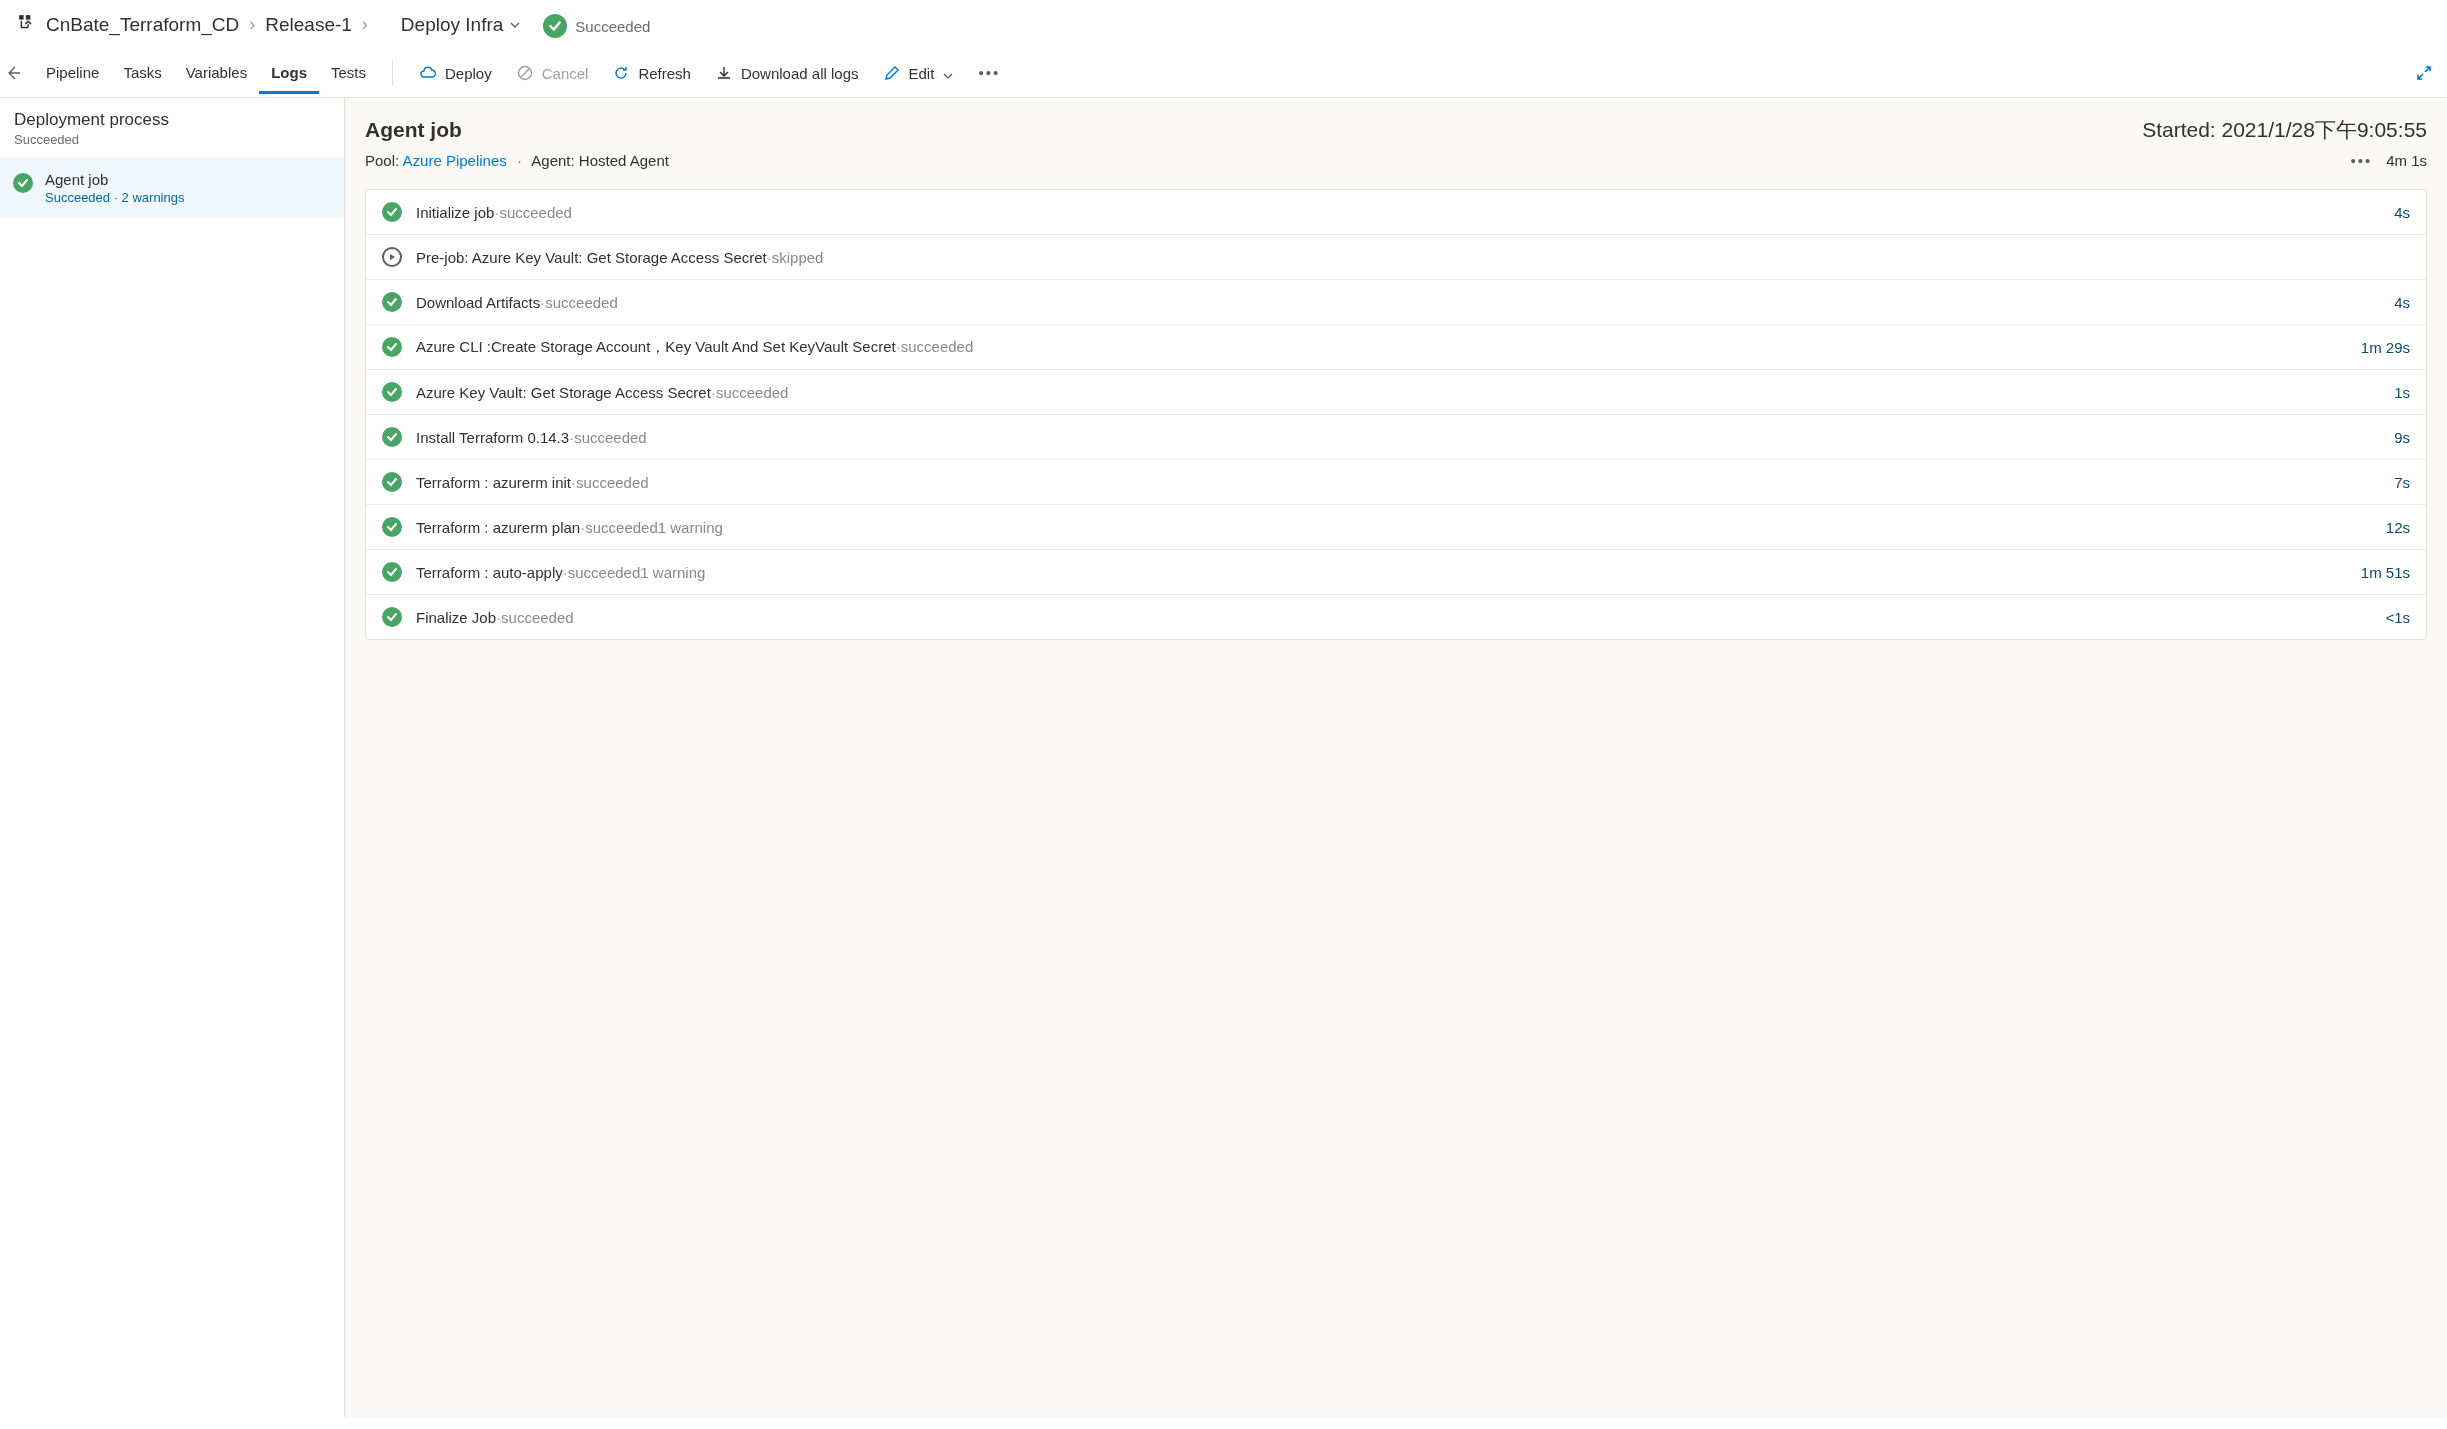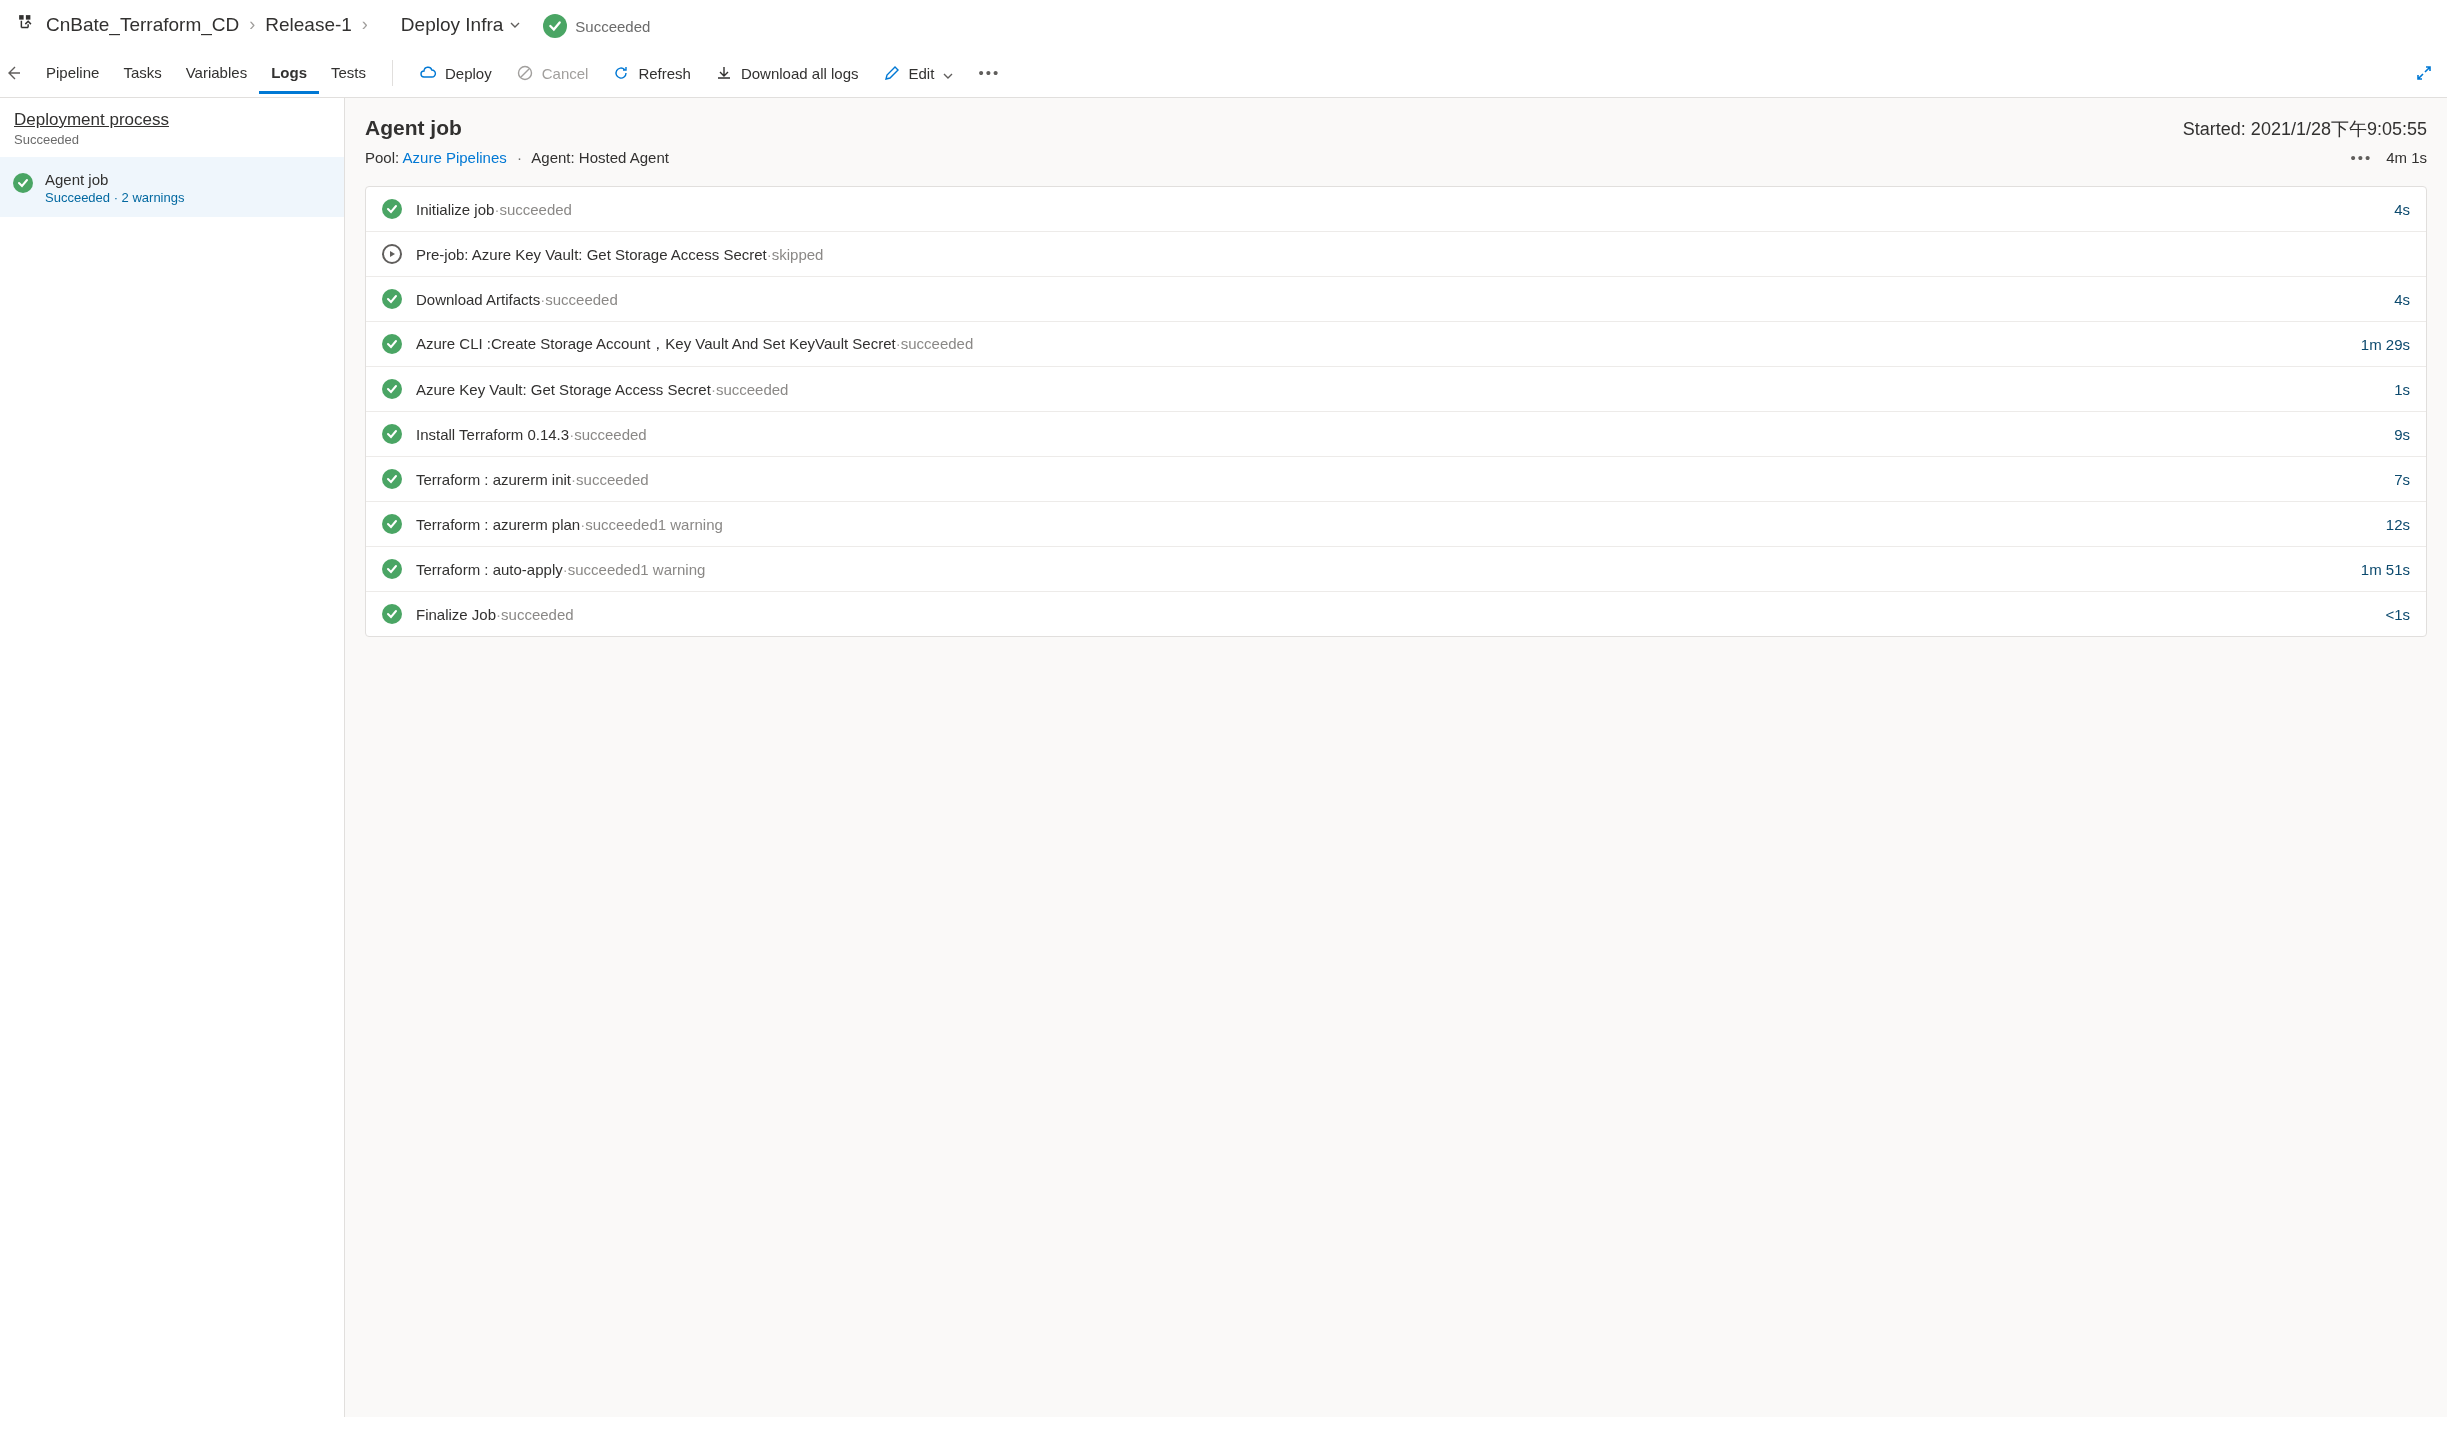"Deployment process" .sb-title { text-decoration: underline -> none }
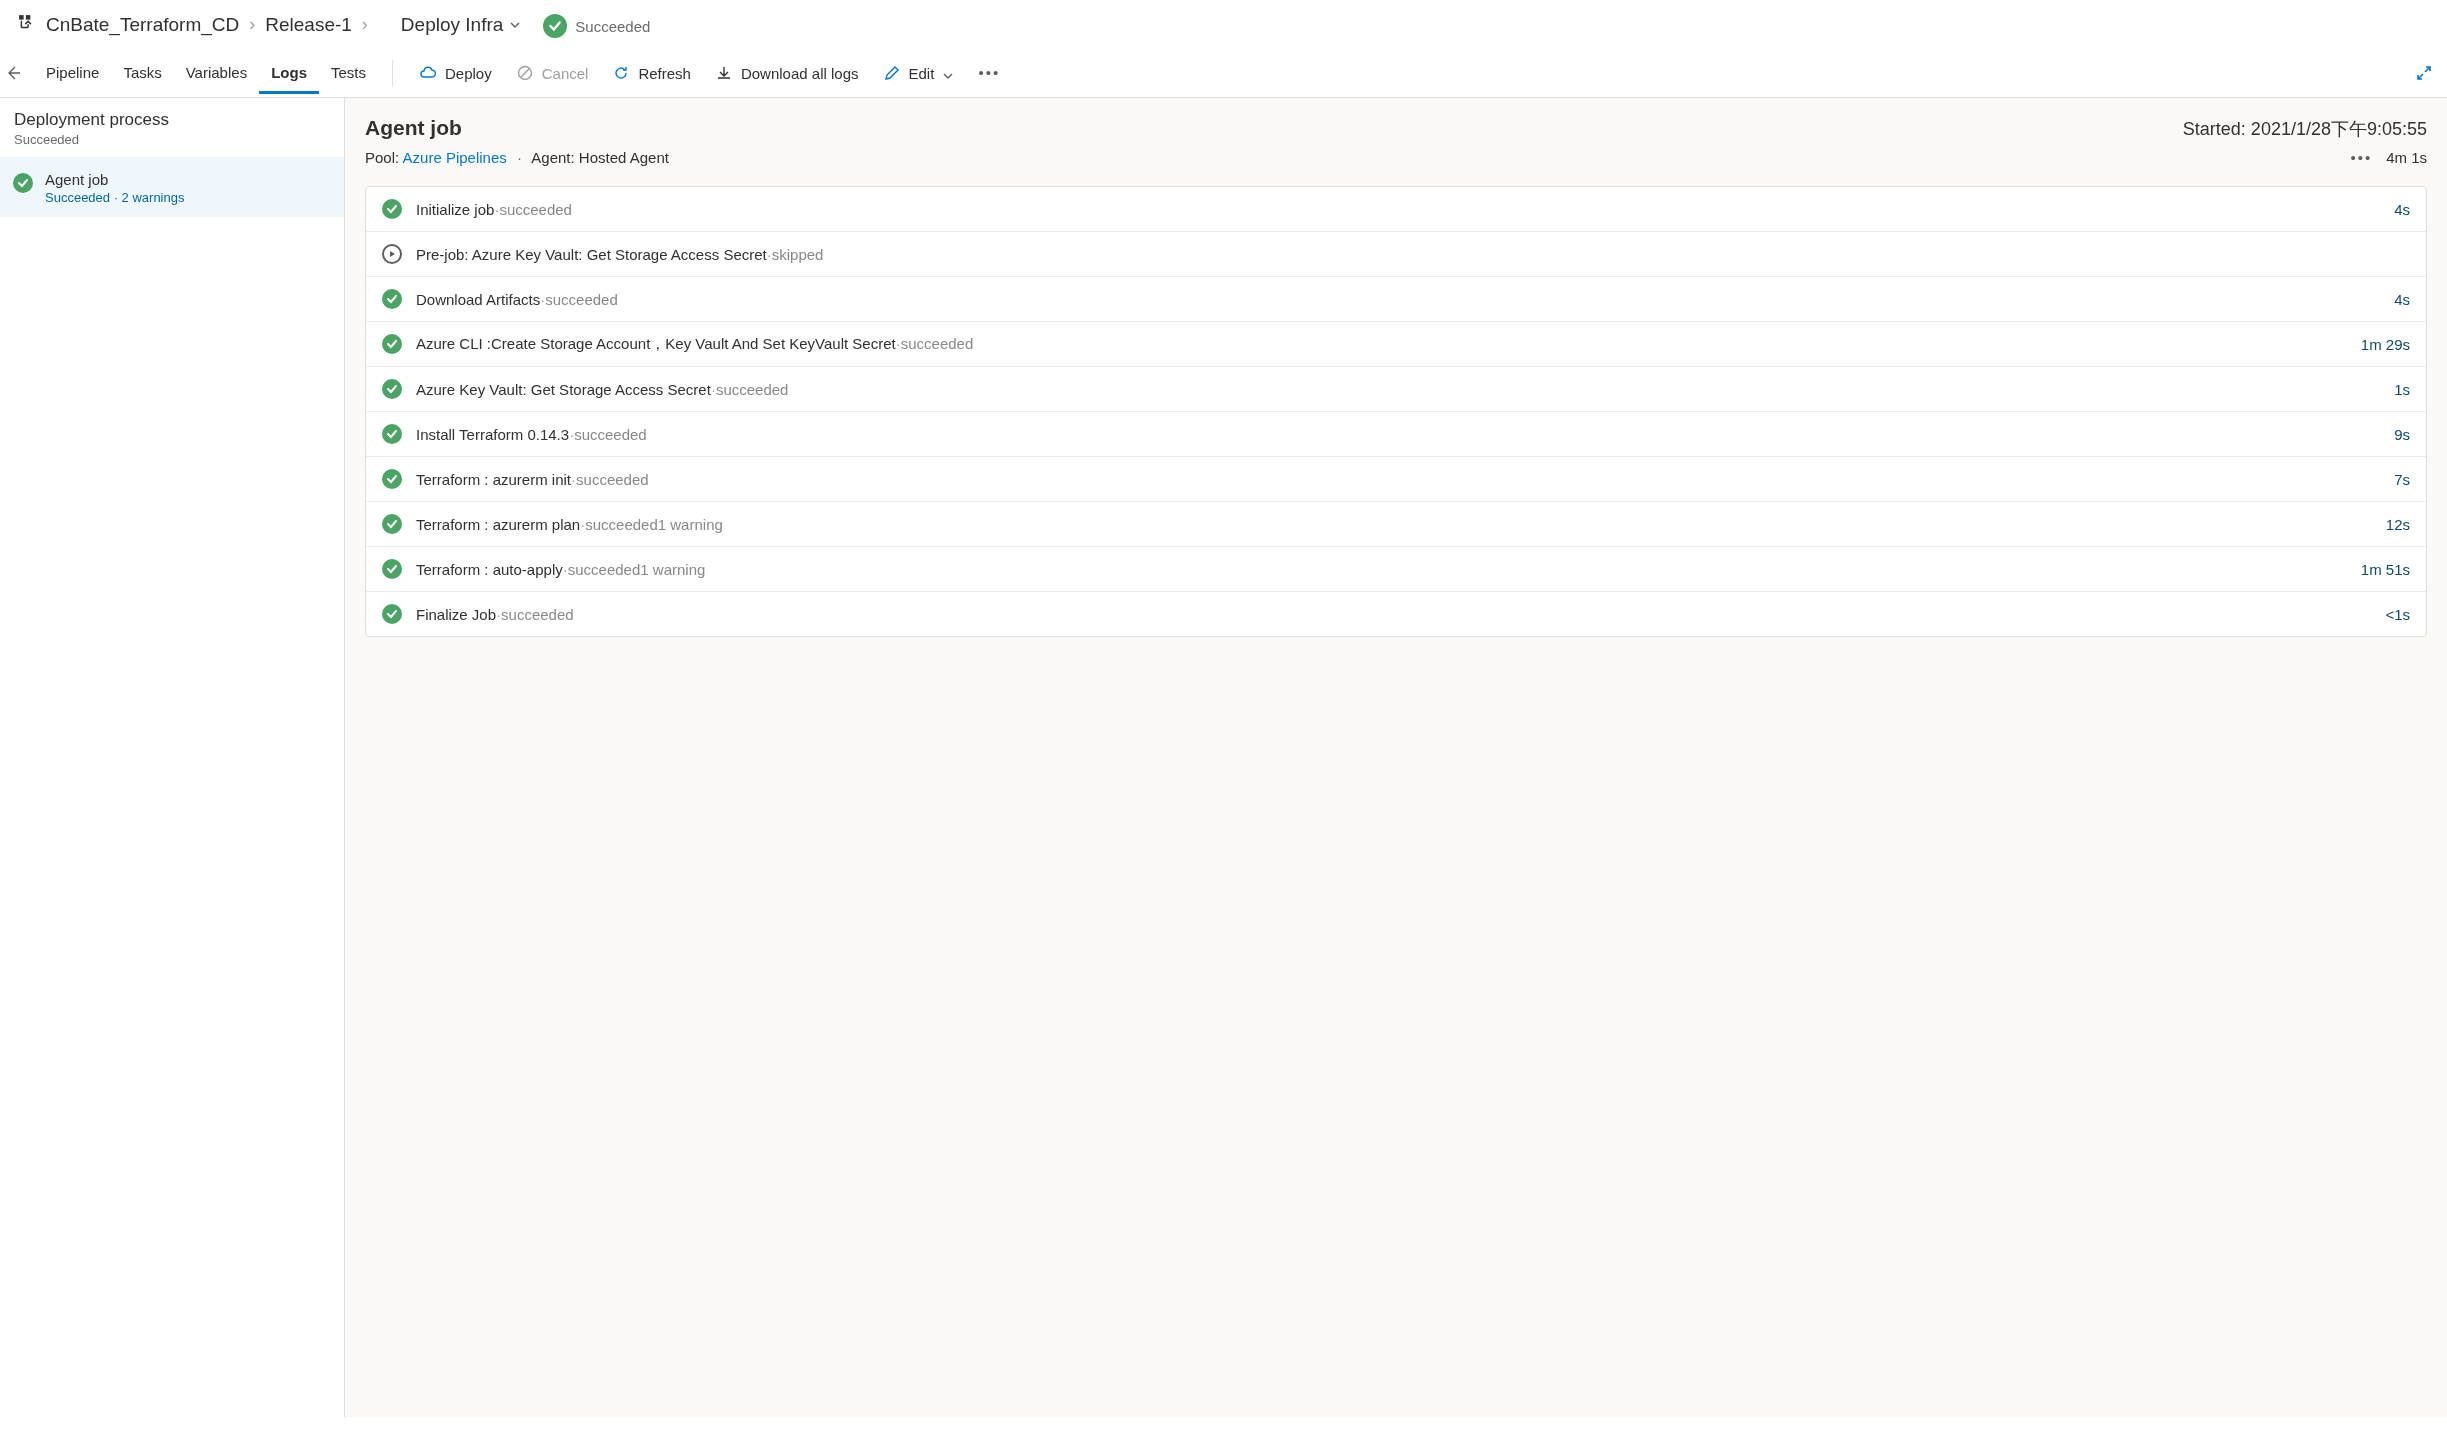"Started: 2021/1/28下午9:05:55" .ch-started { font-size: 18px -> 21px }
